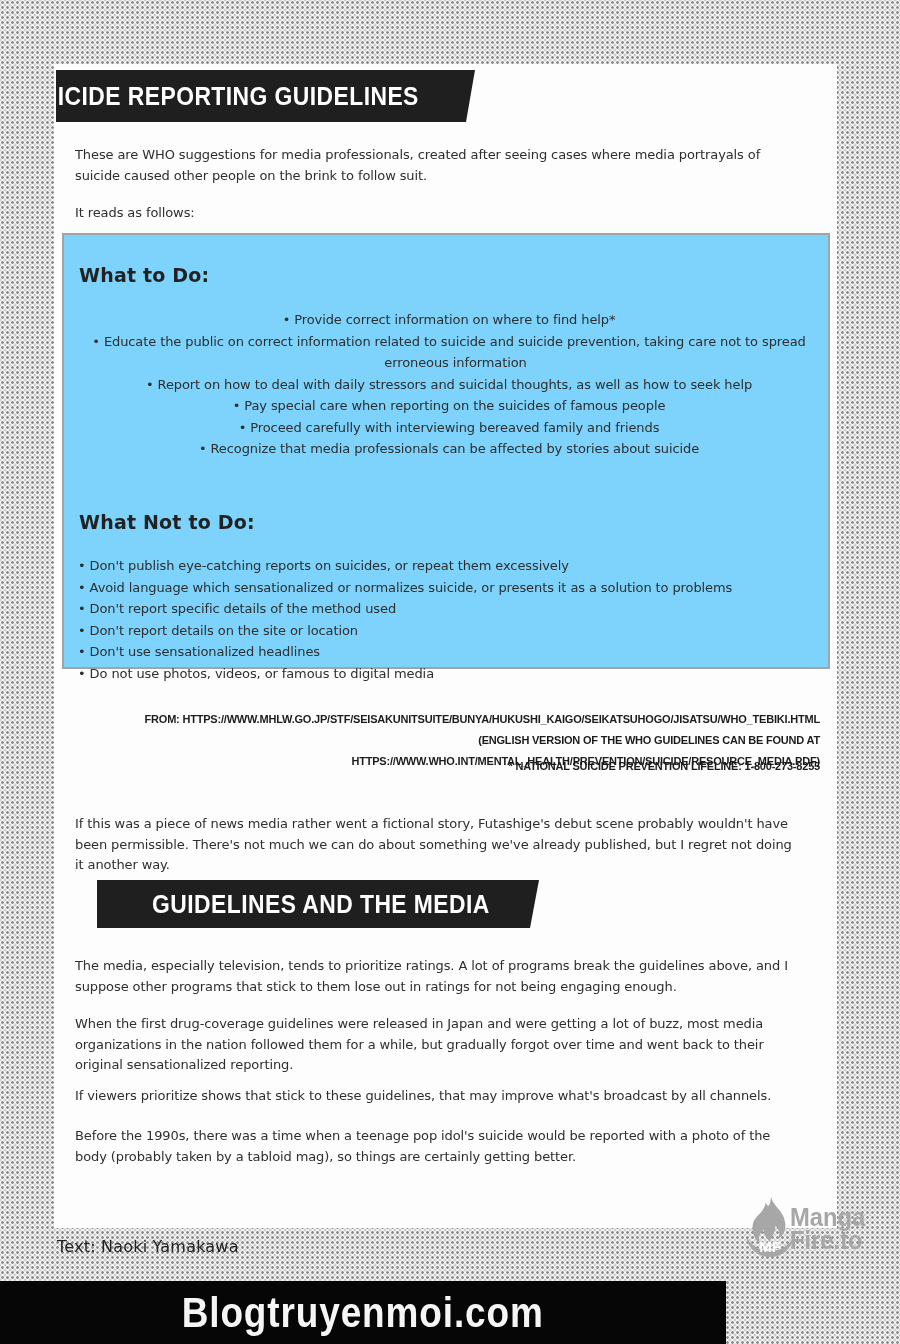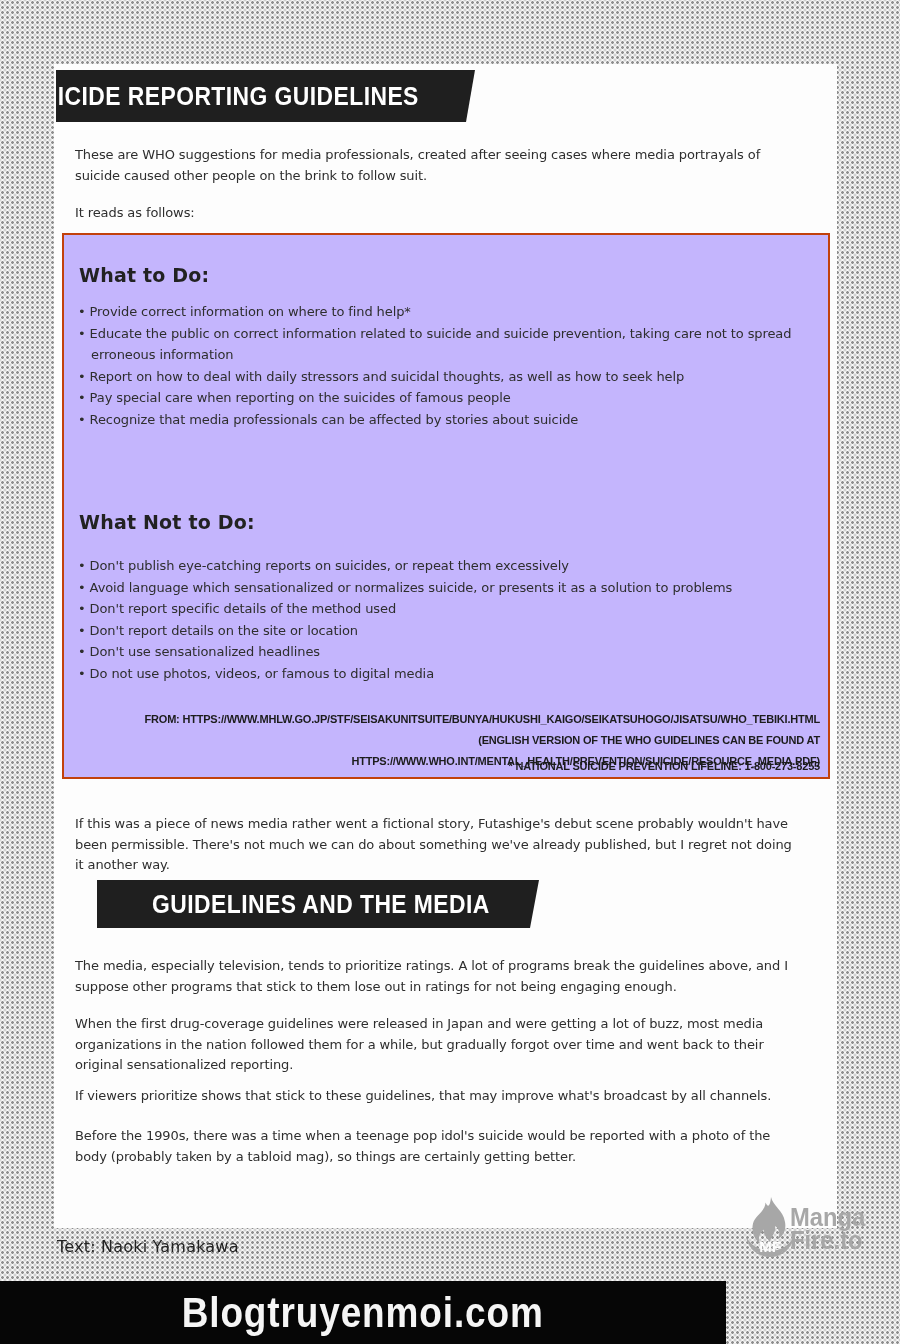"What to Do:" .guide-box { background: #c4b5fd -> #7dd3fc; border: 2px solid #c2410c -> 2px solid #a3a3a3; height: 546px -> 436px }
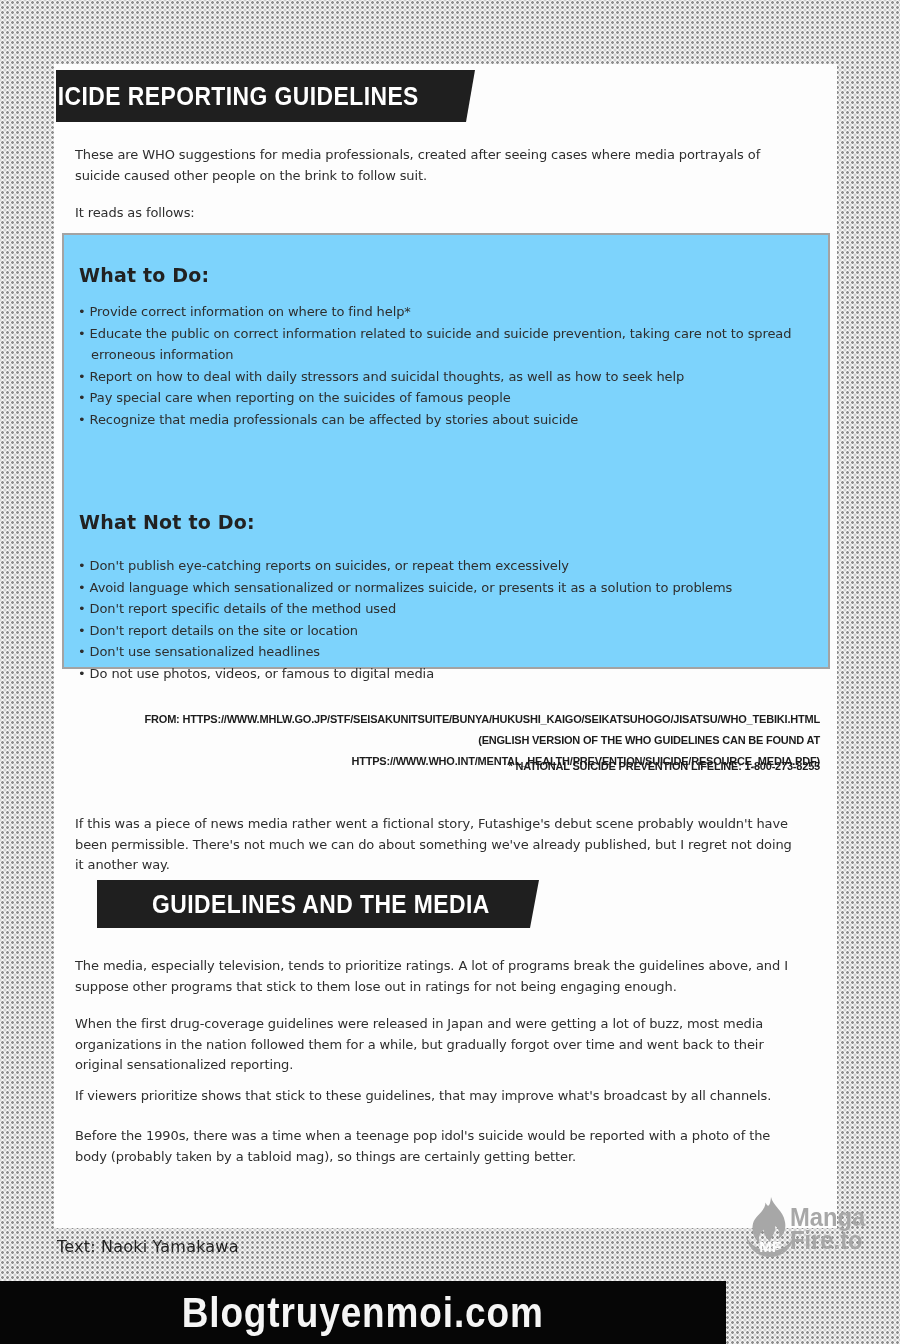"Provide correct information on where" .list-do { text-align: none -> center; top: 66px -> 74px }
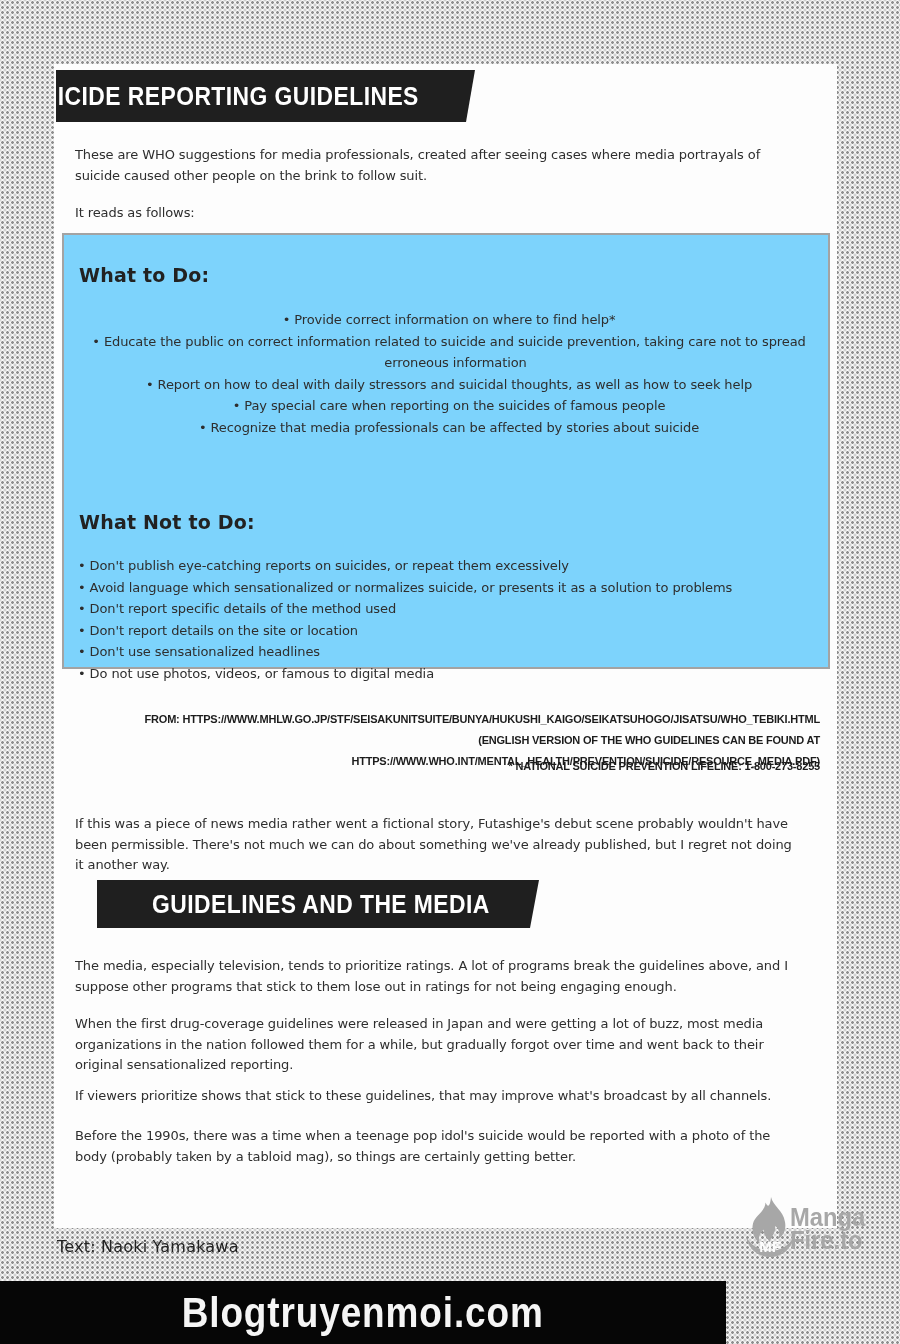"Proceed carefully with interviewing" li { html: none -> <li>Proceed carefully with interviewing bereaved family and friends</li> }
